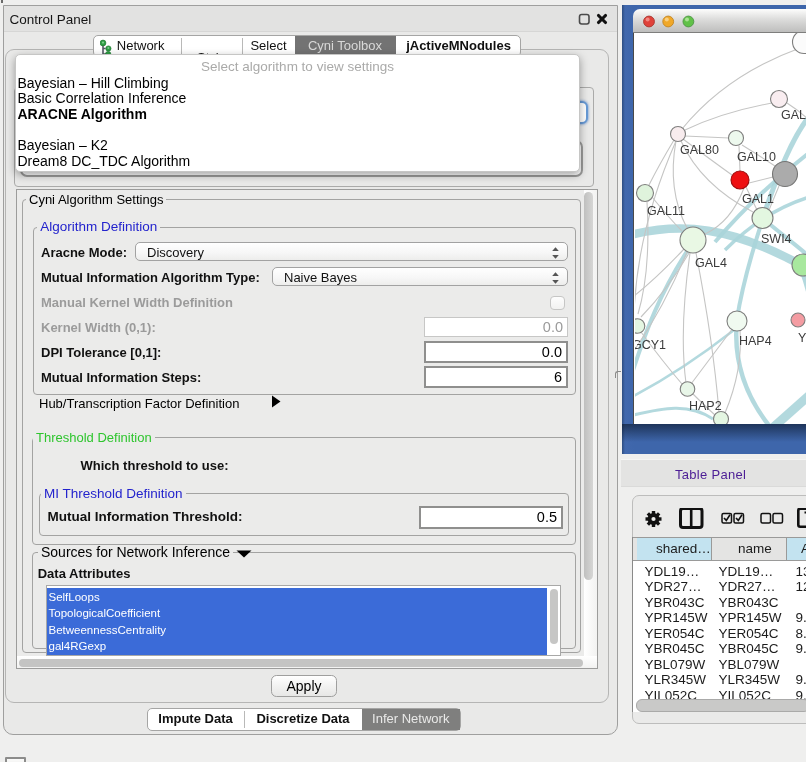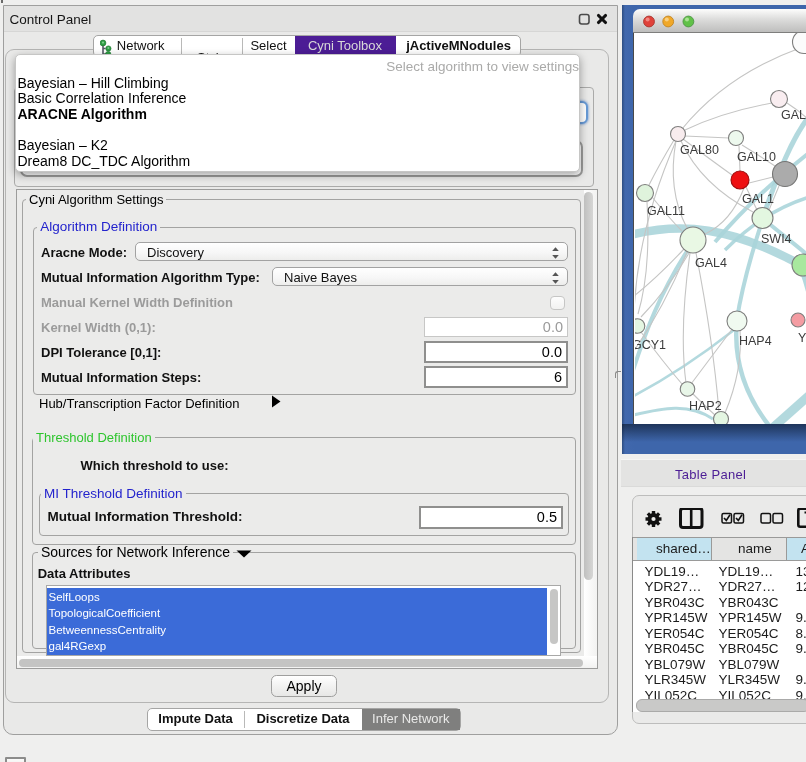"Cyni Toolbox" div.abs { background: #4c1d95 -> #737373 }
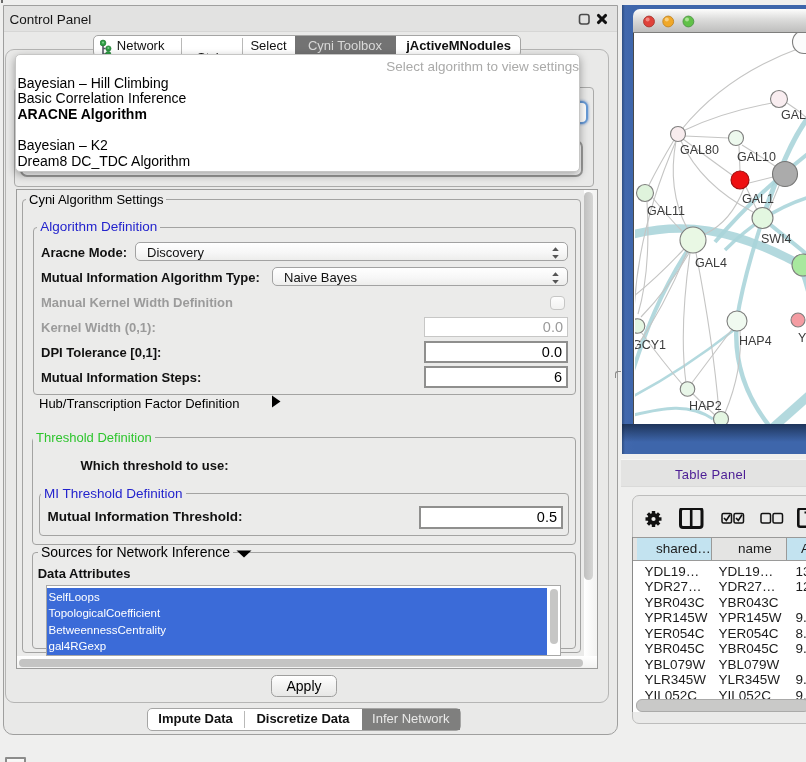"Select algorithm to view settings" div.abs { text-align: right -> center }
